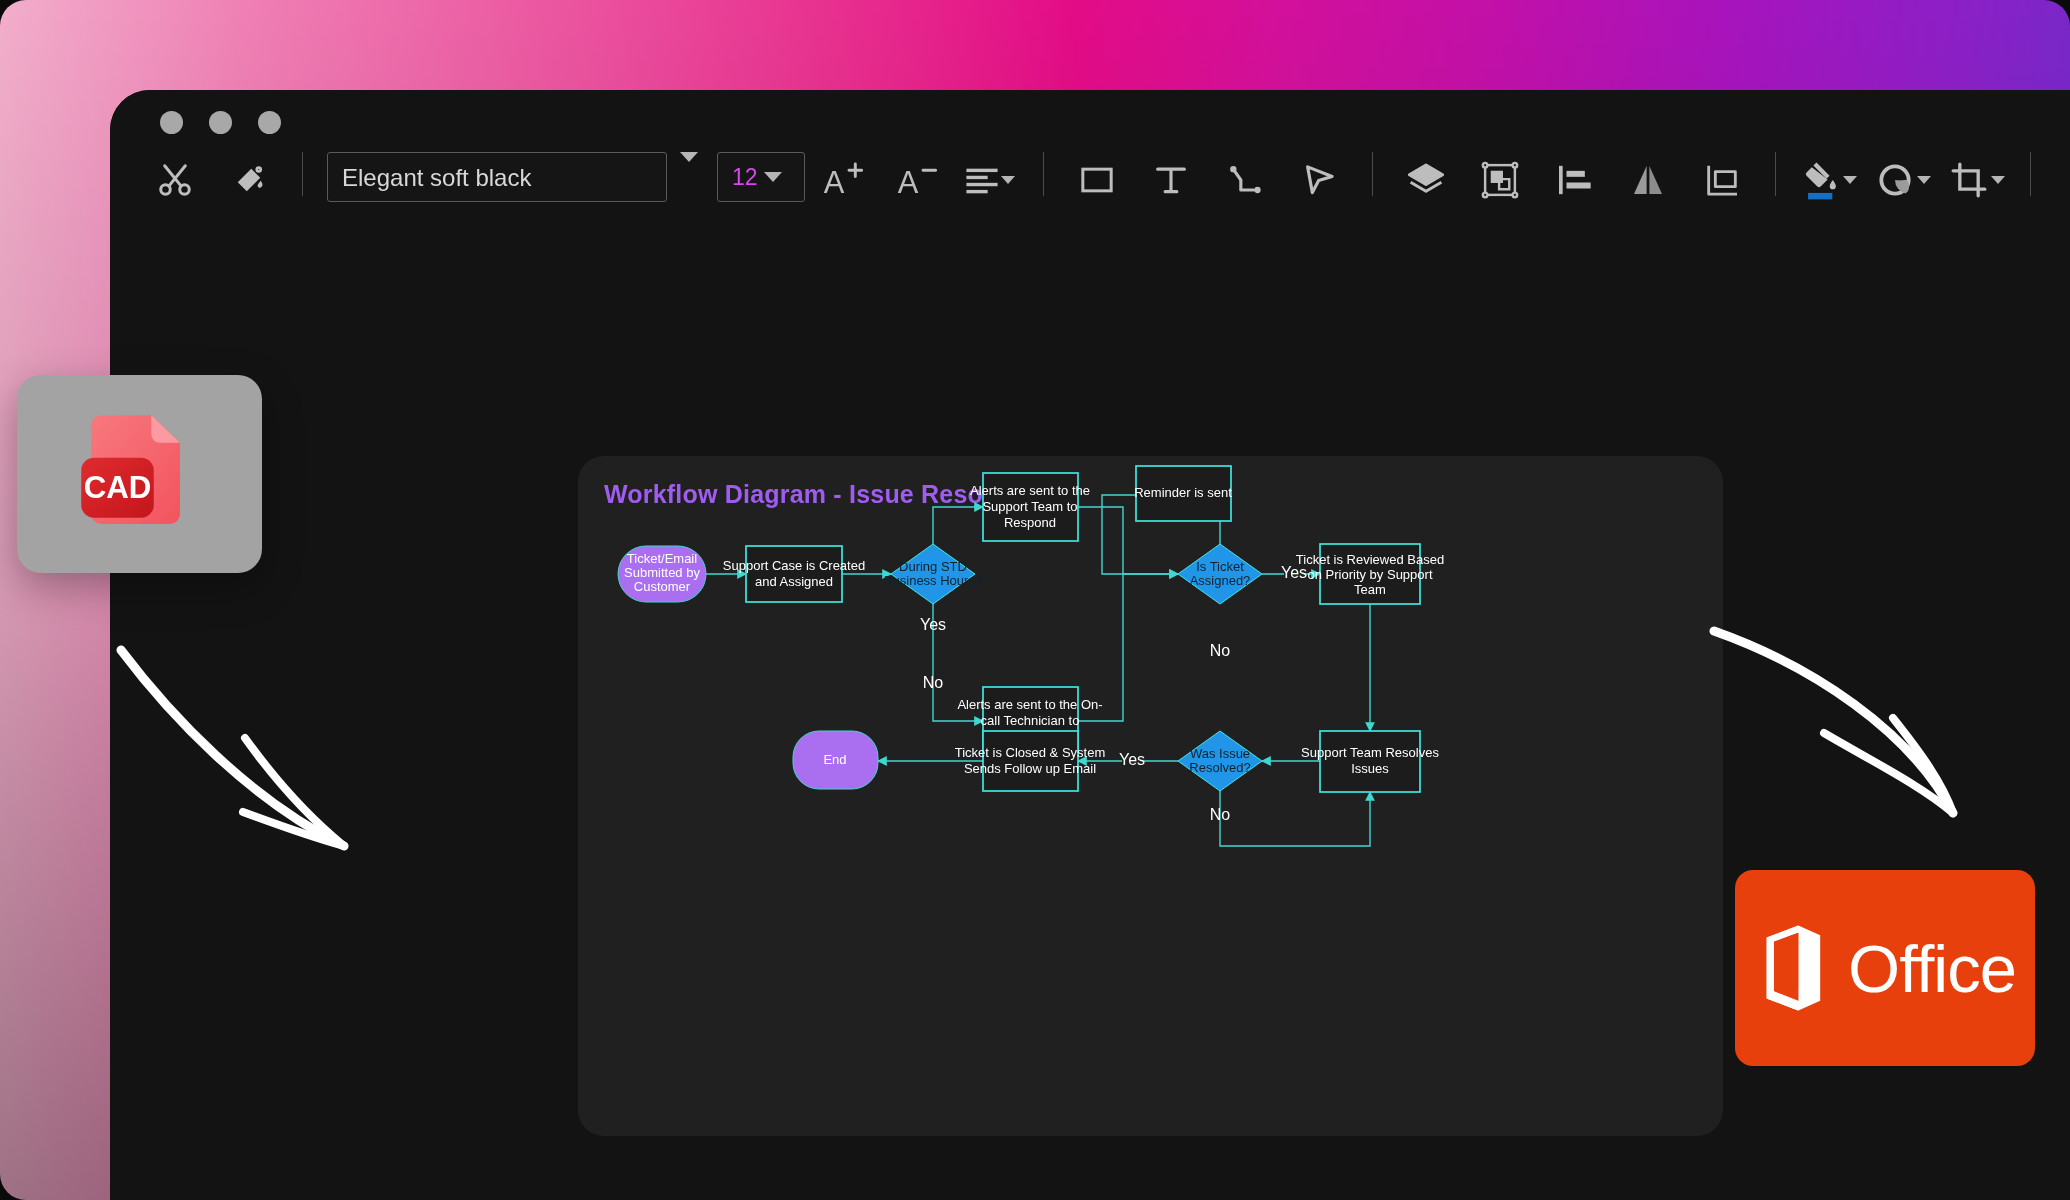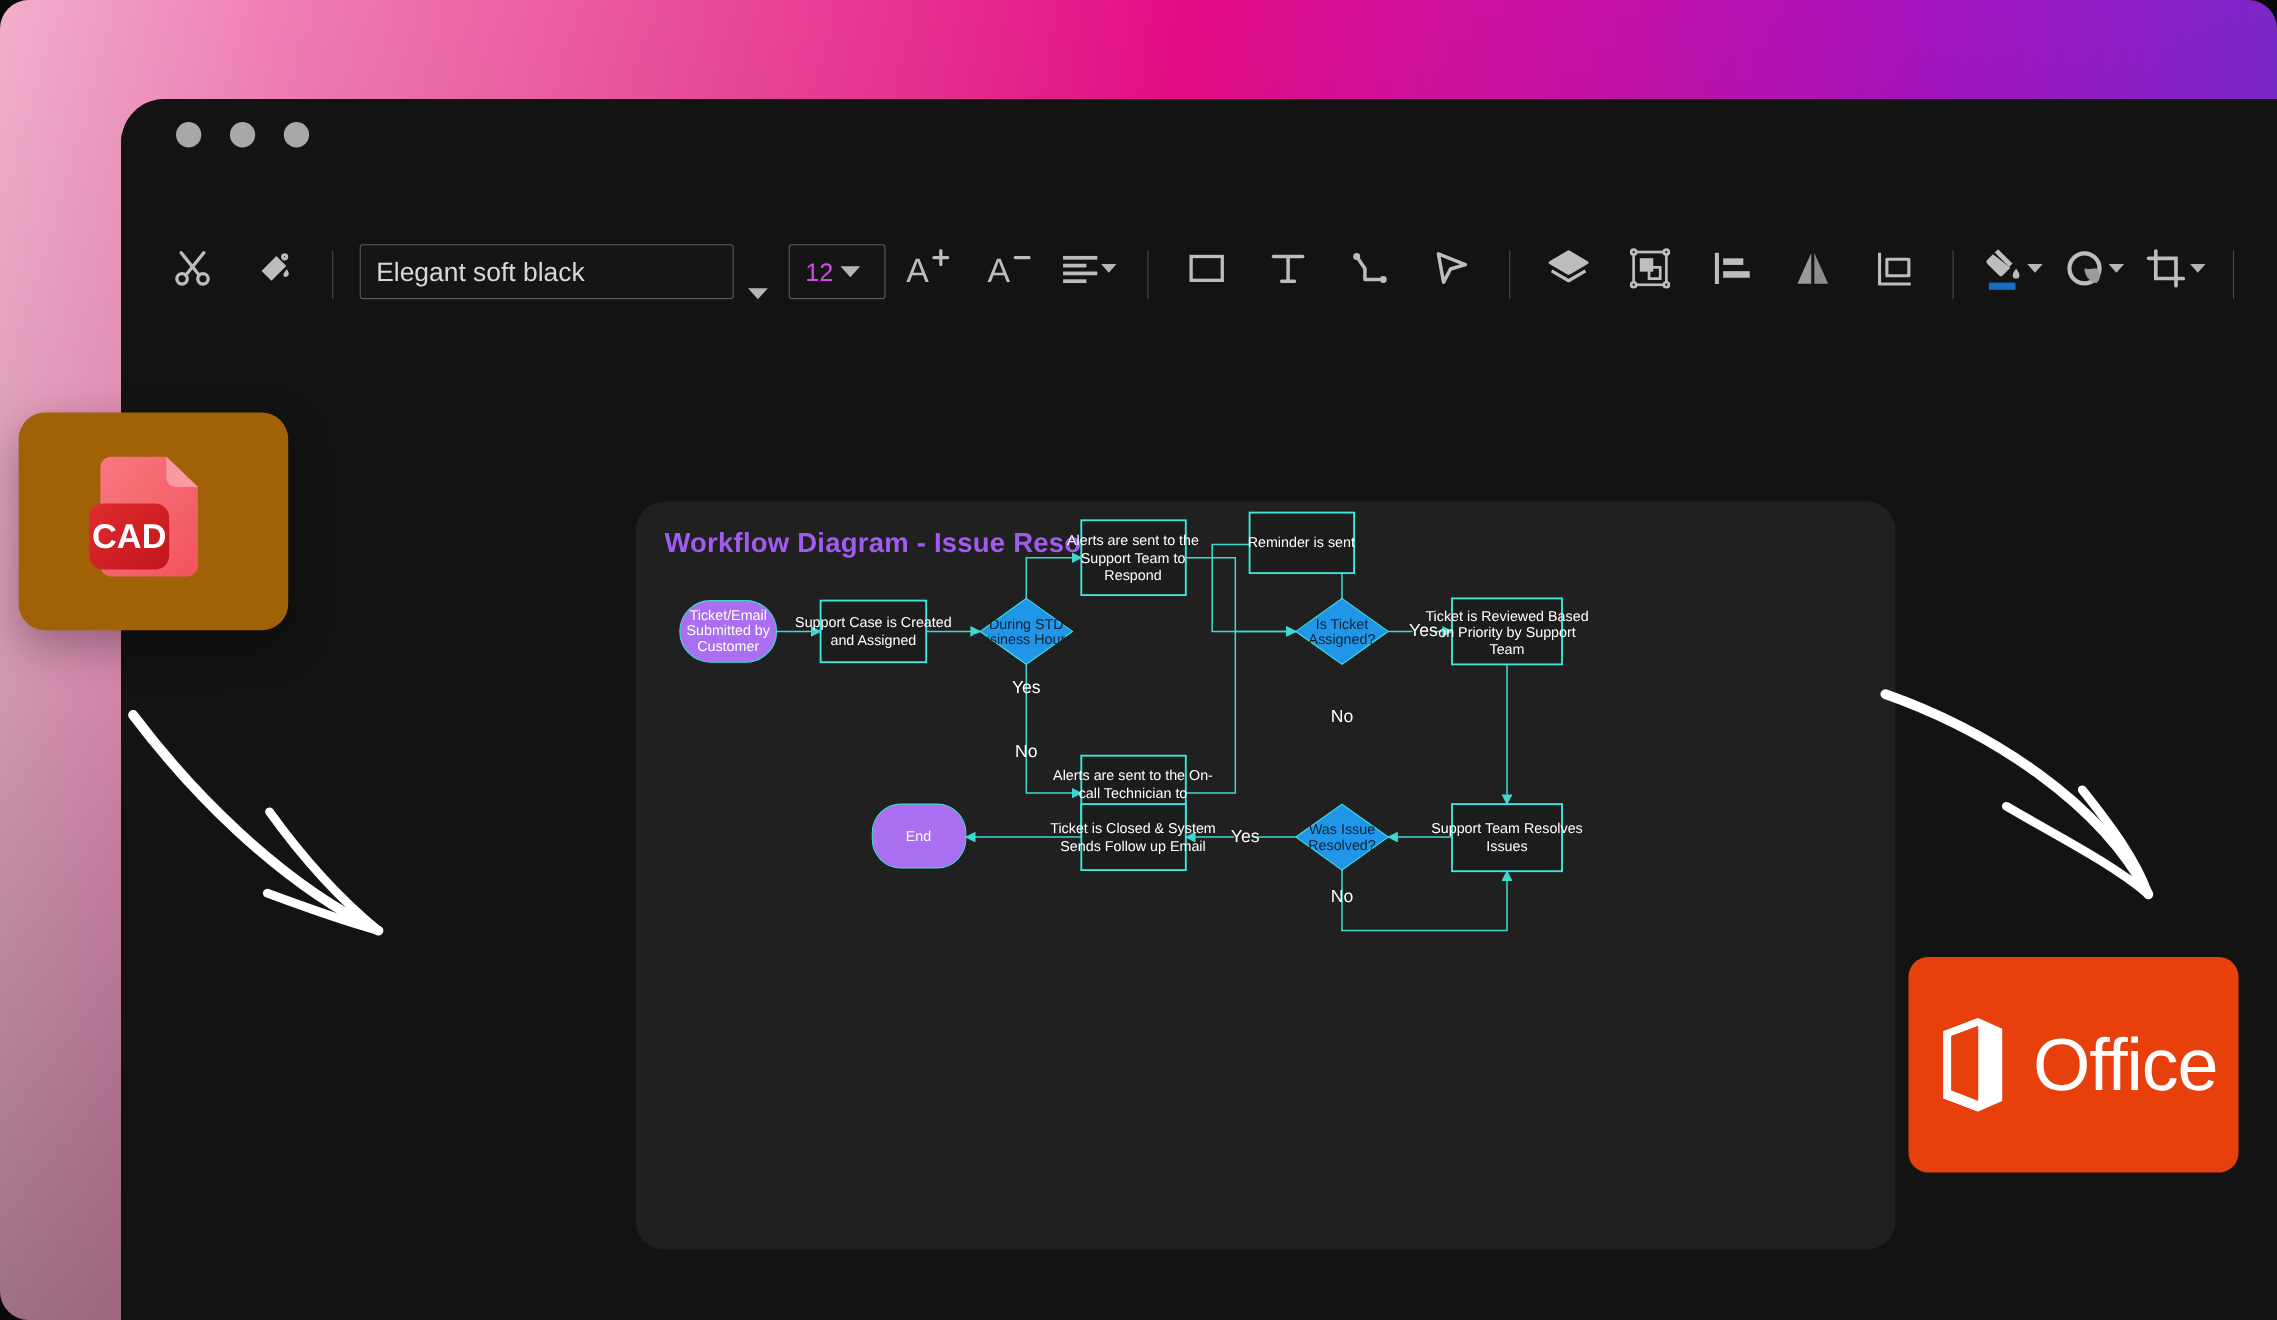"Elegant soft black" .toolbar { align-items: flex-end -> flex-start }
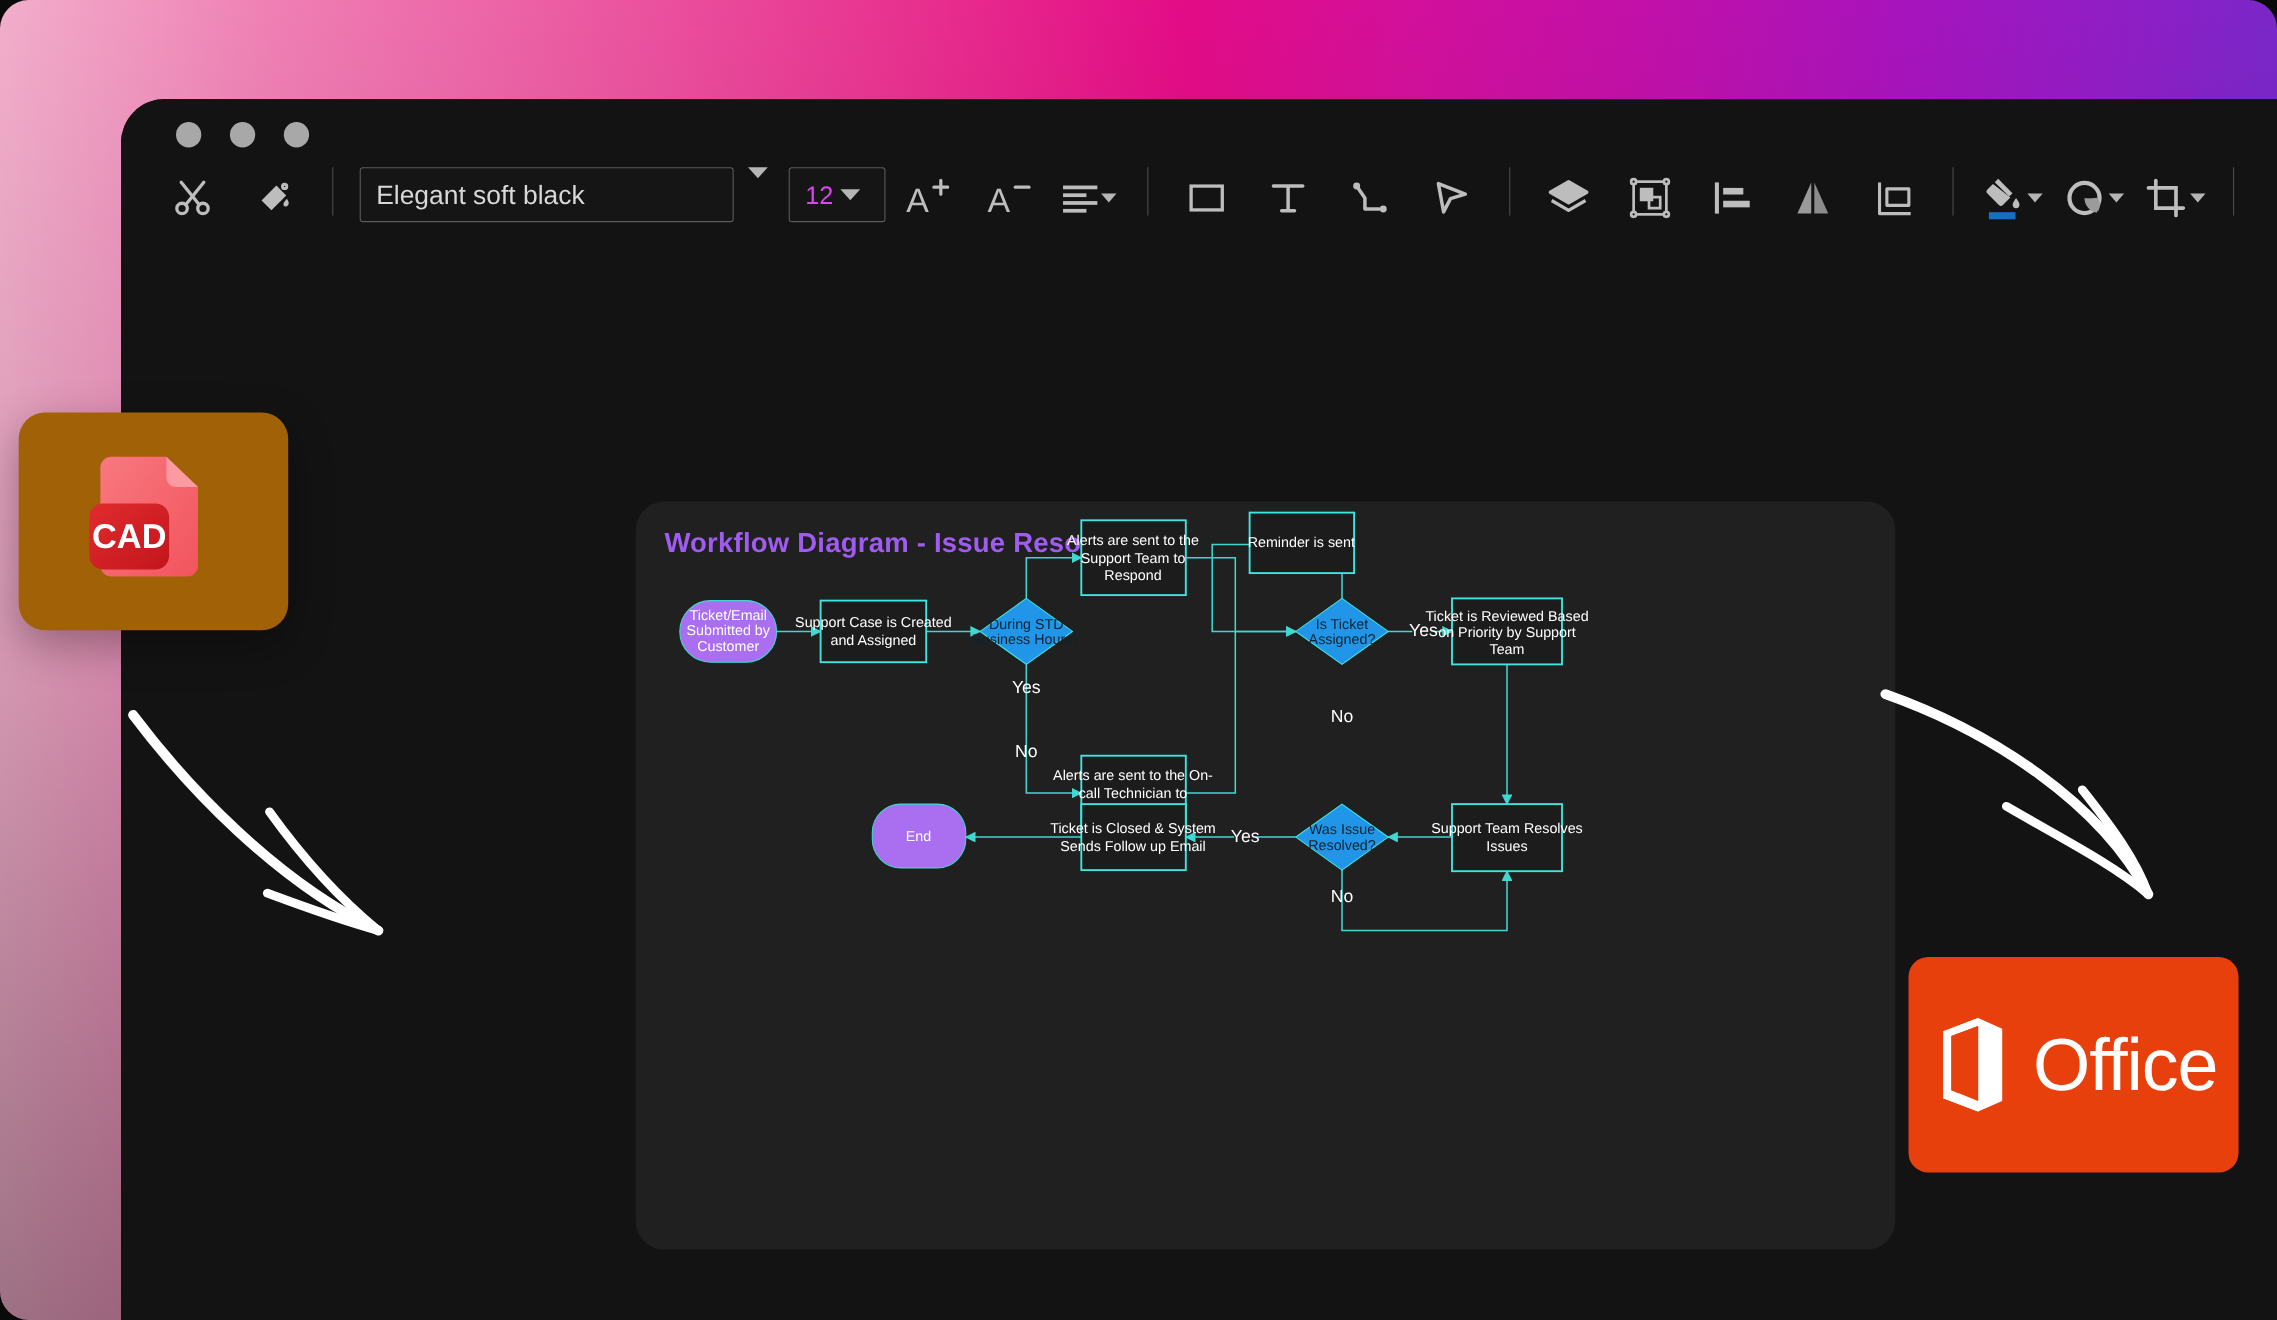"CAD" .cad-badge { background: #a16207 -> #a3a3a3 }
